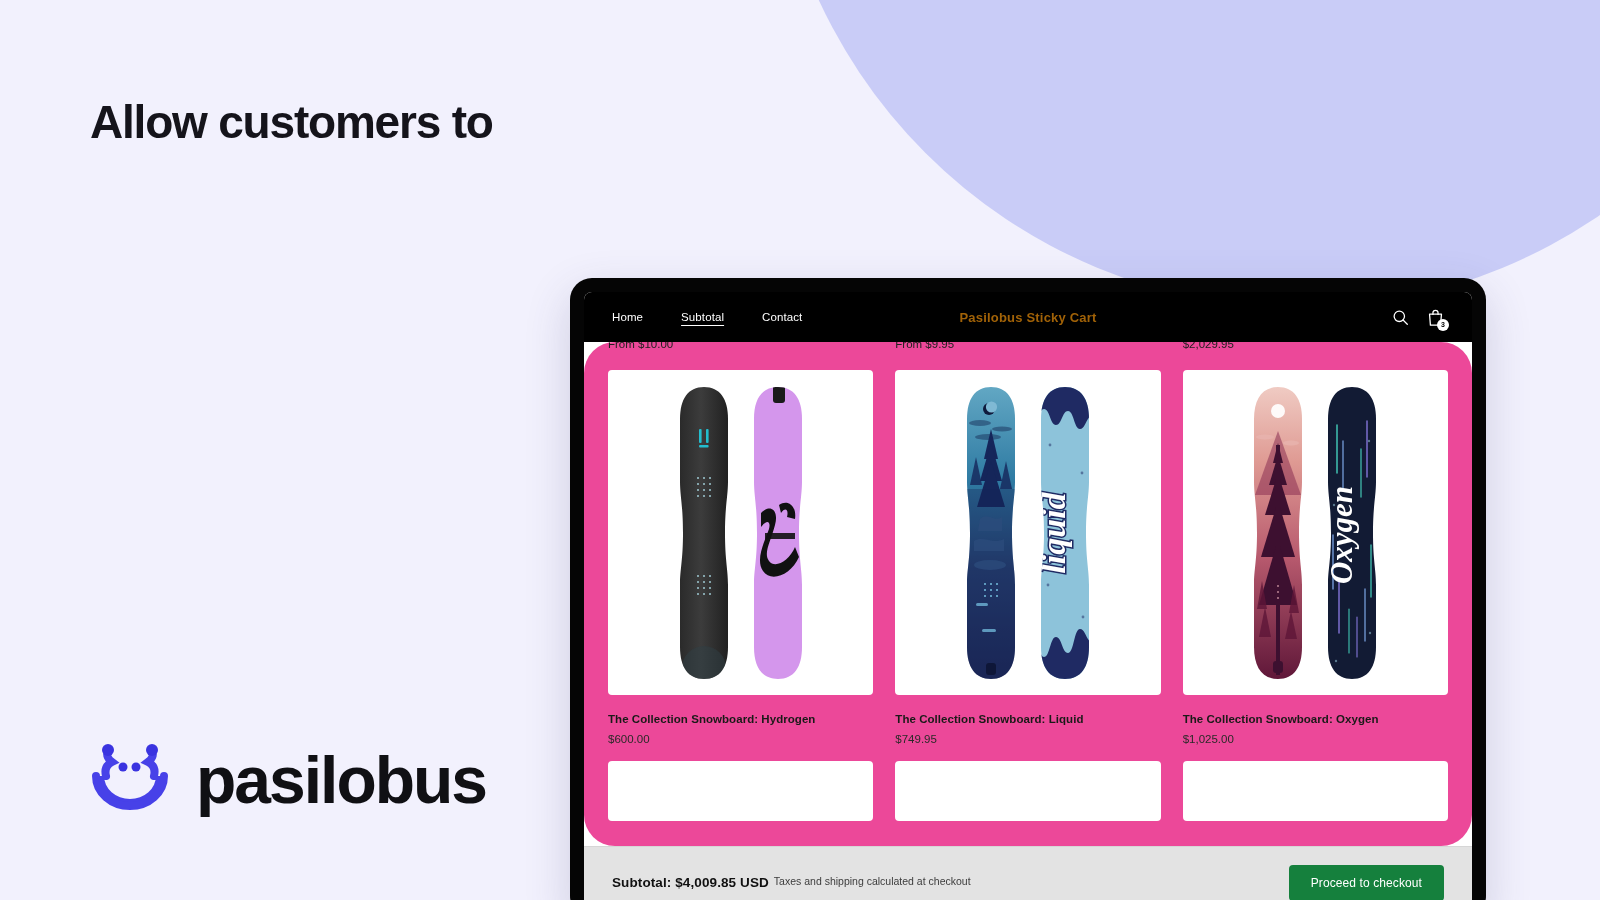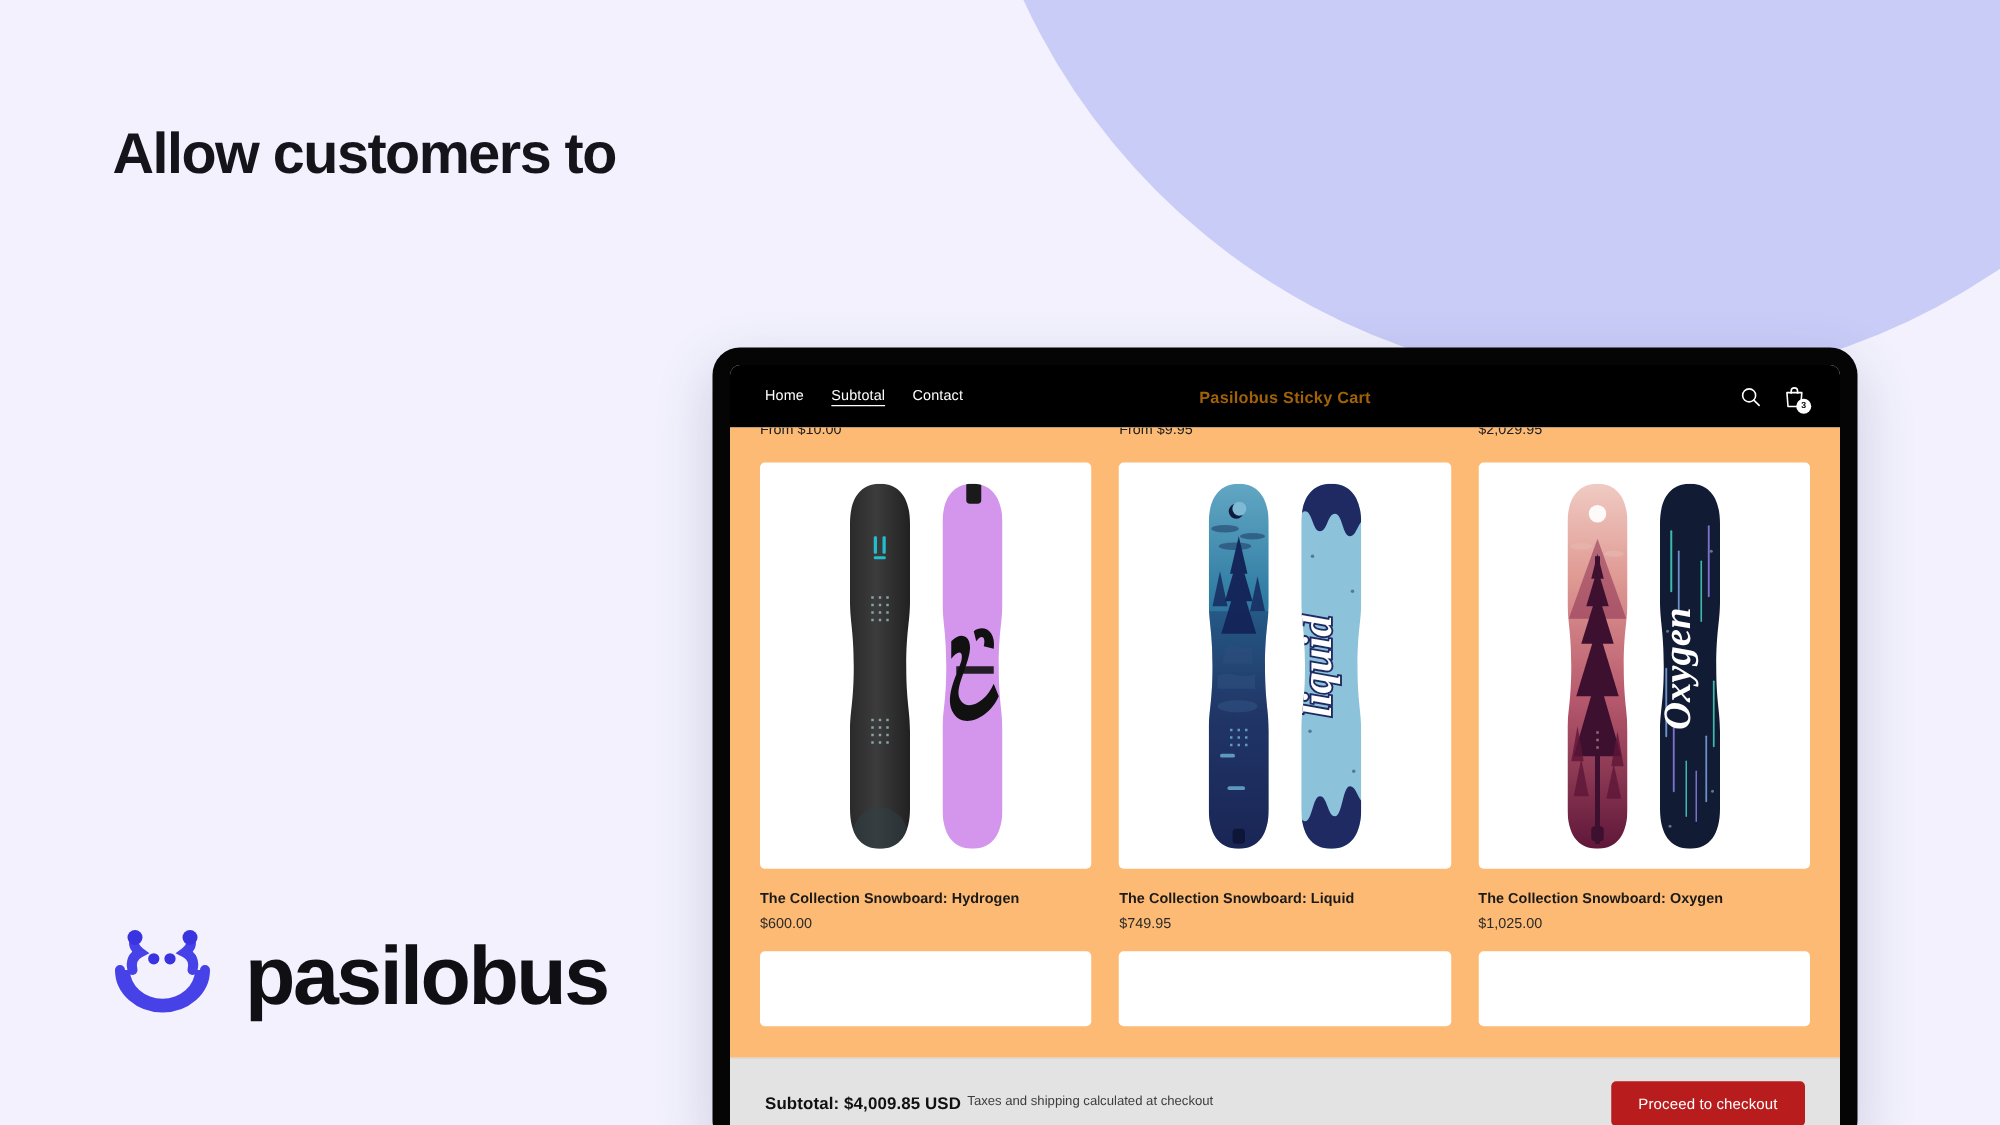"Home" .nav-links { gap: 22px -> 38px }
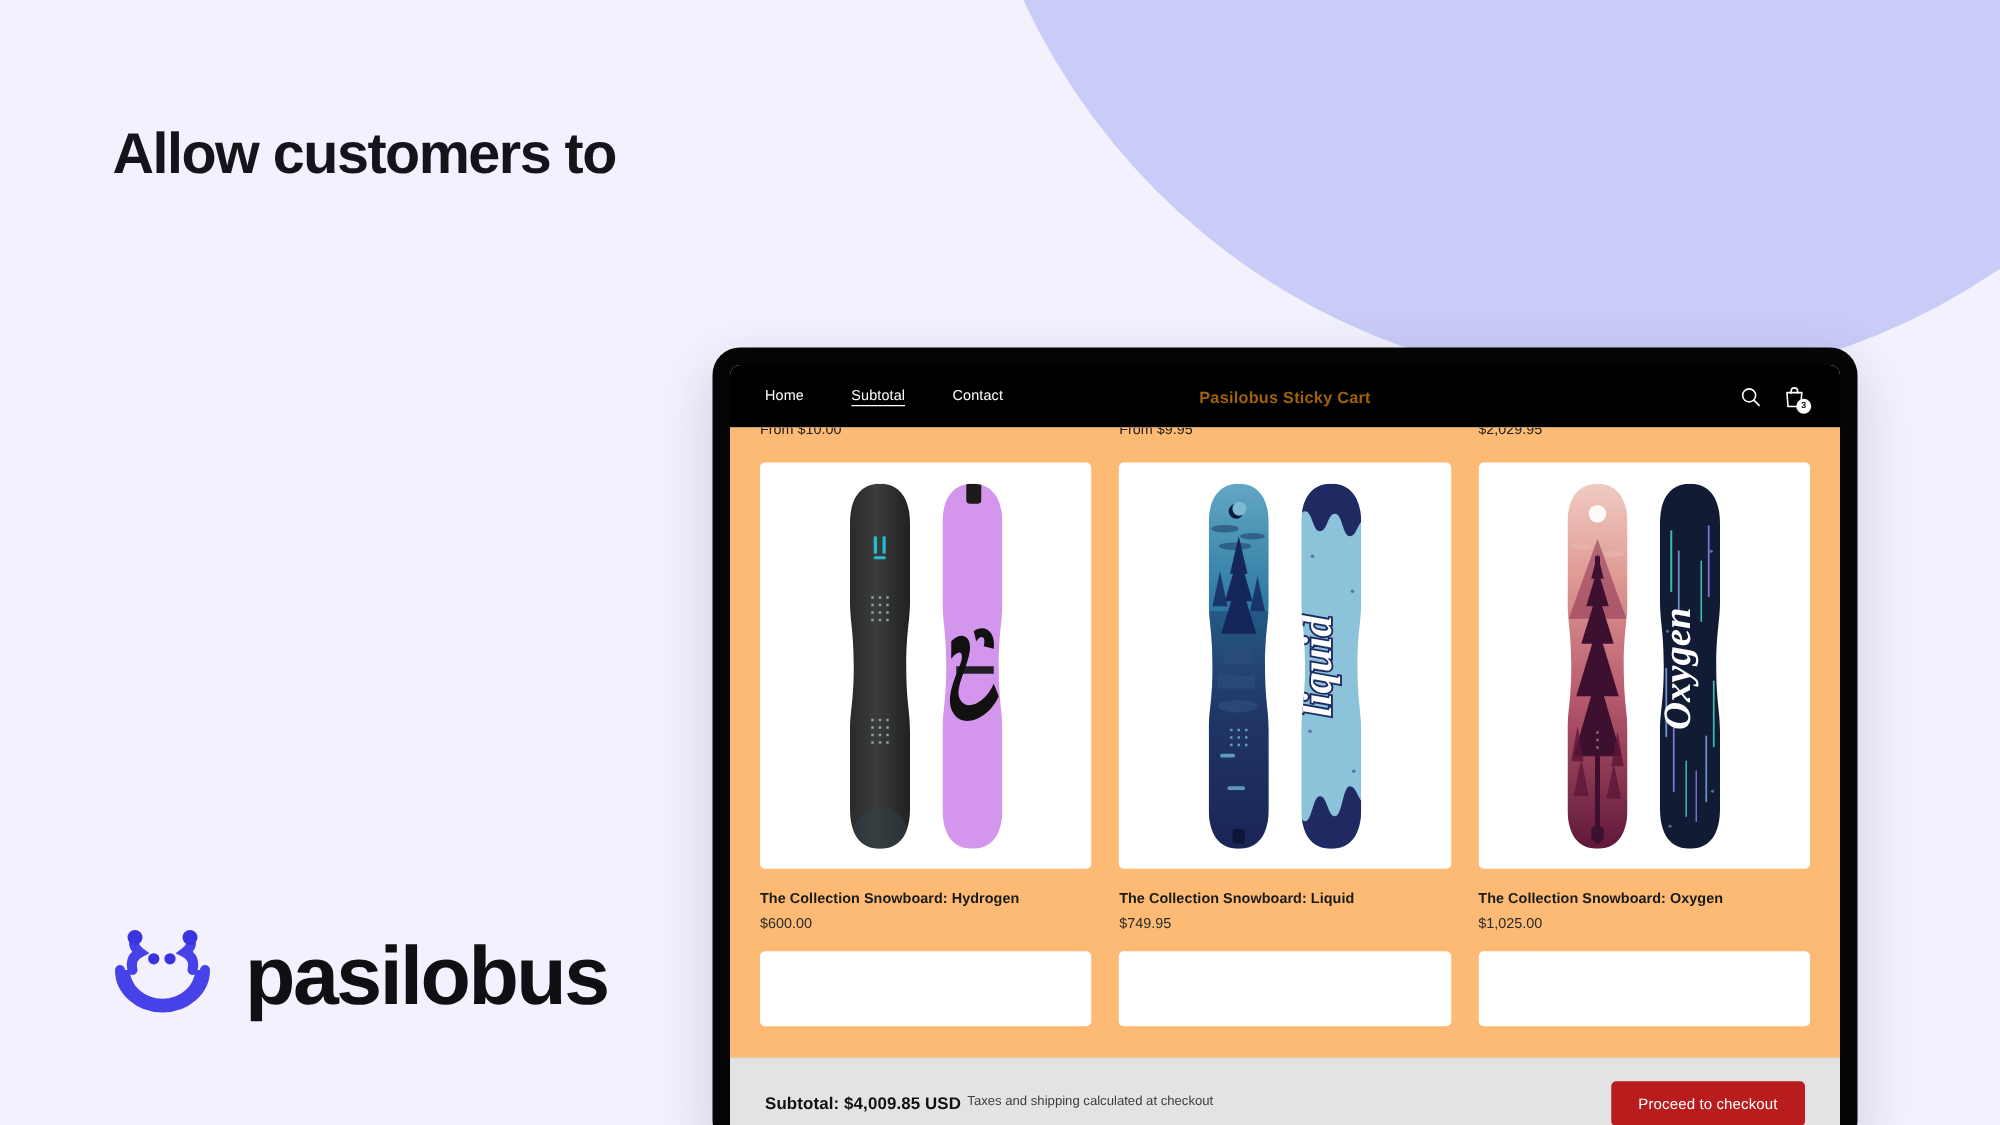"From $10.00" .catalog { background: #fdba74 -> #ec4899; border-radius: none -> 31px }
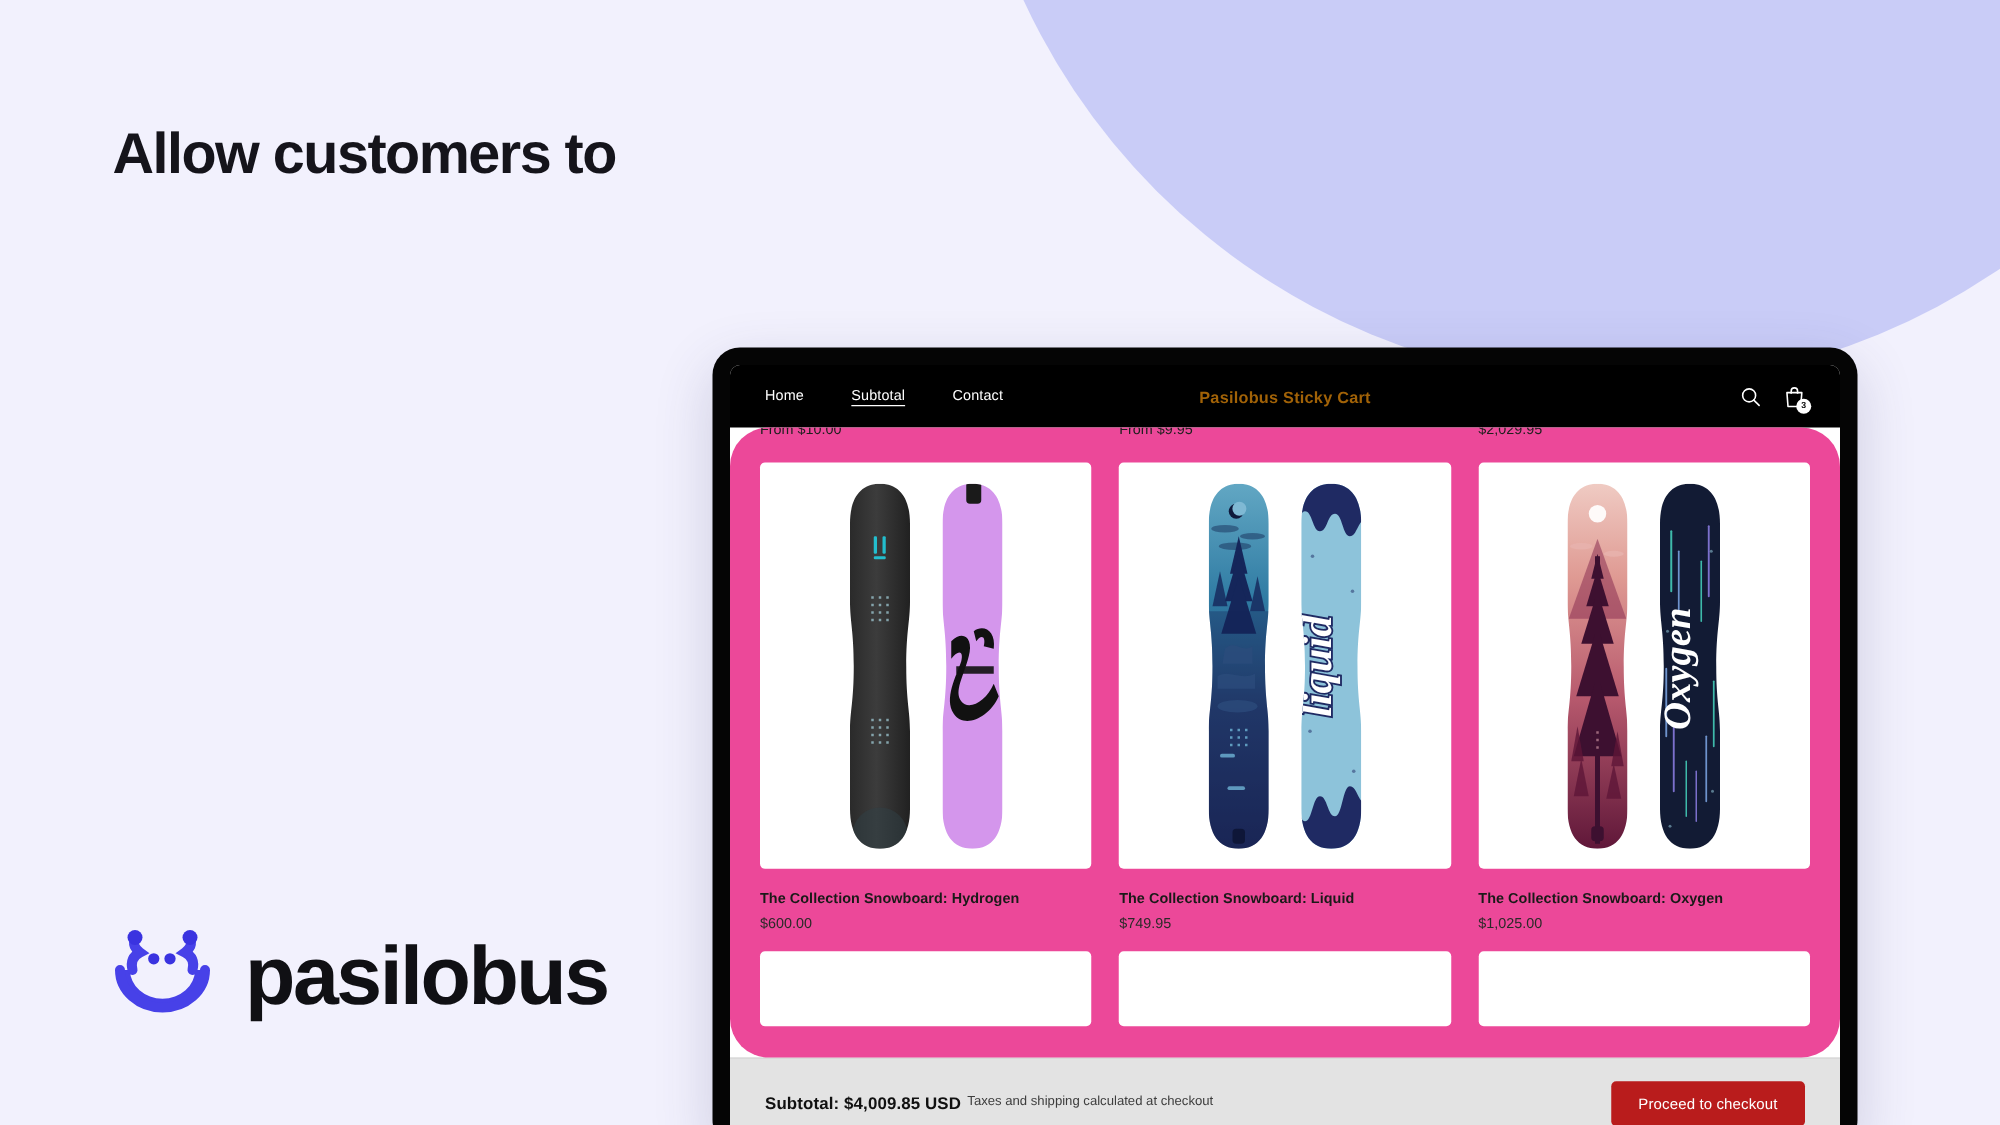"Proceed to checkout" .checkout-btn { background: #b91c1c -> #15803d }
